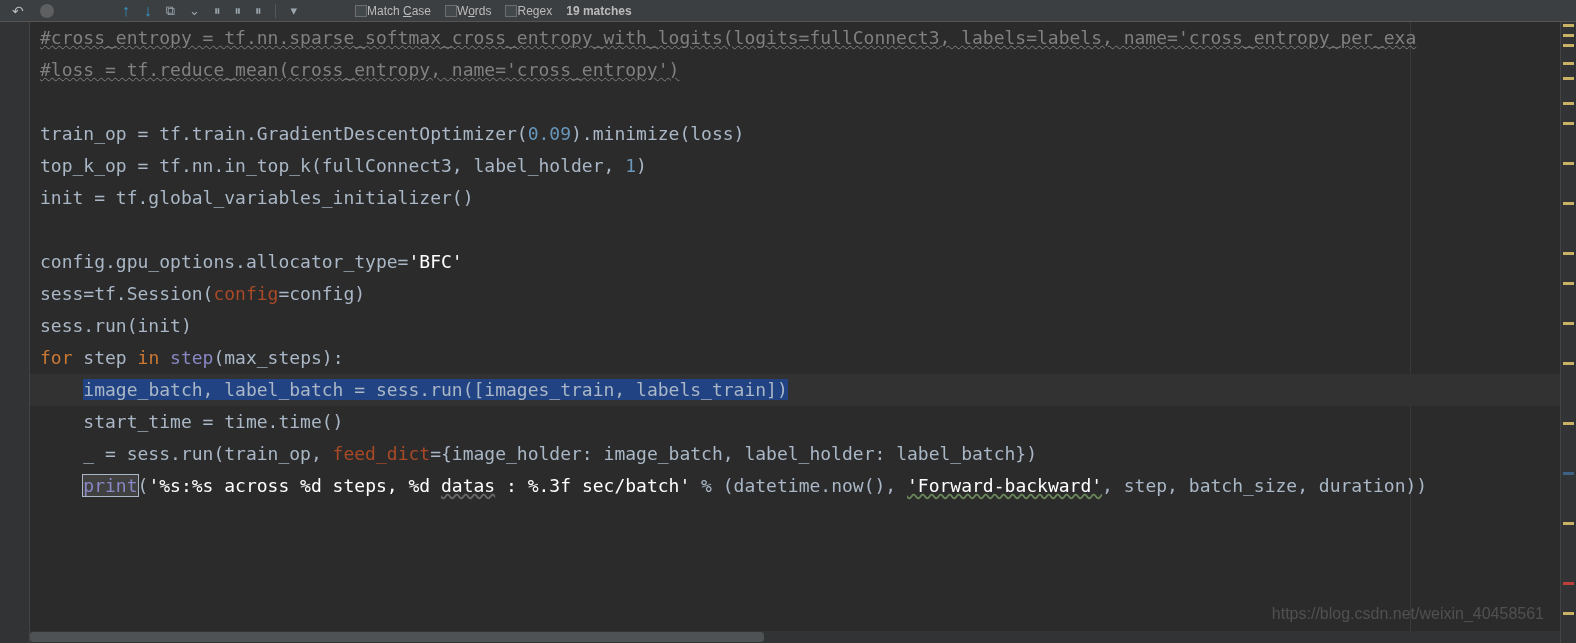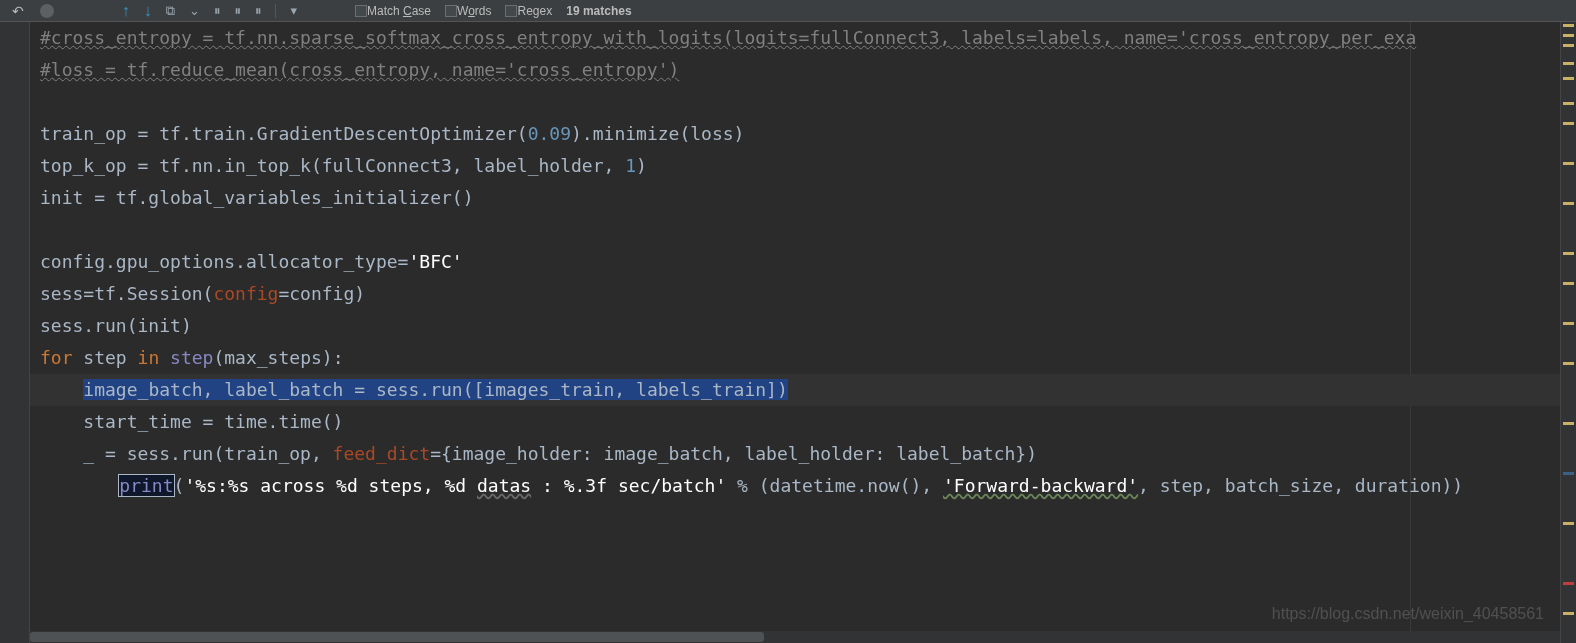"print" .hit { background: #0f172a -> #404040; margin-left: 36px -> none }
